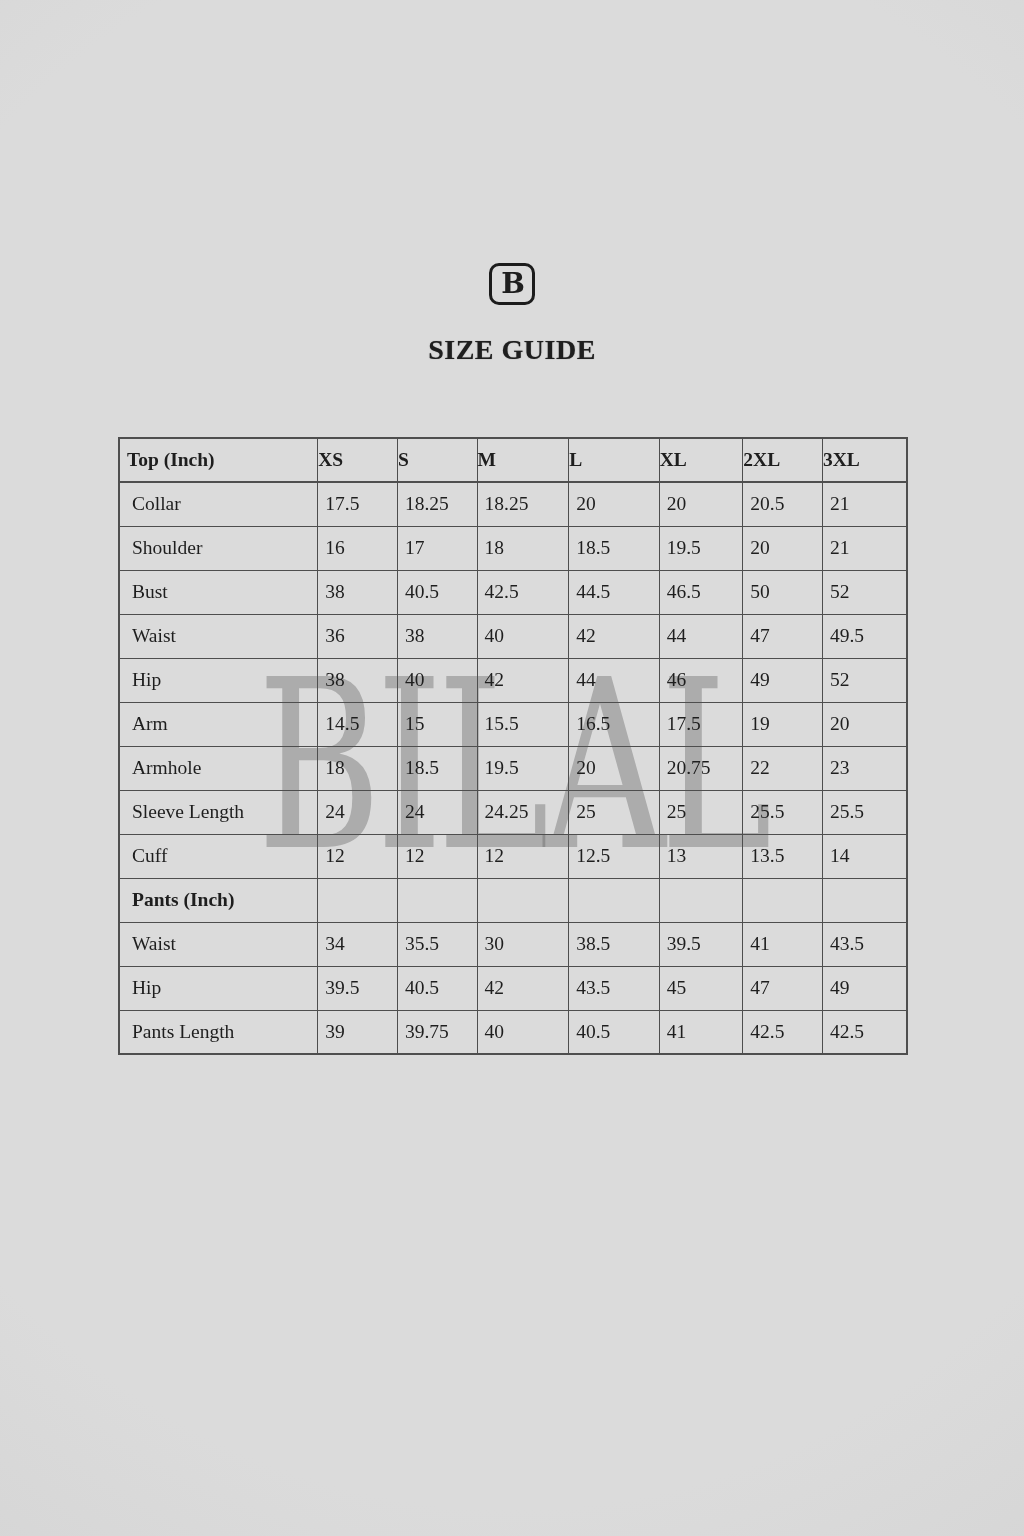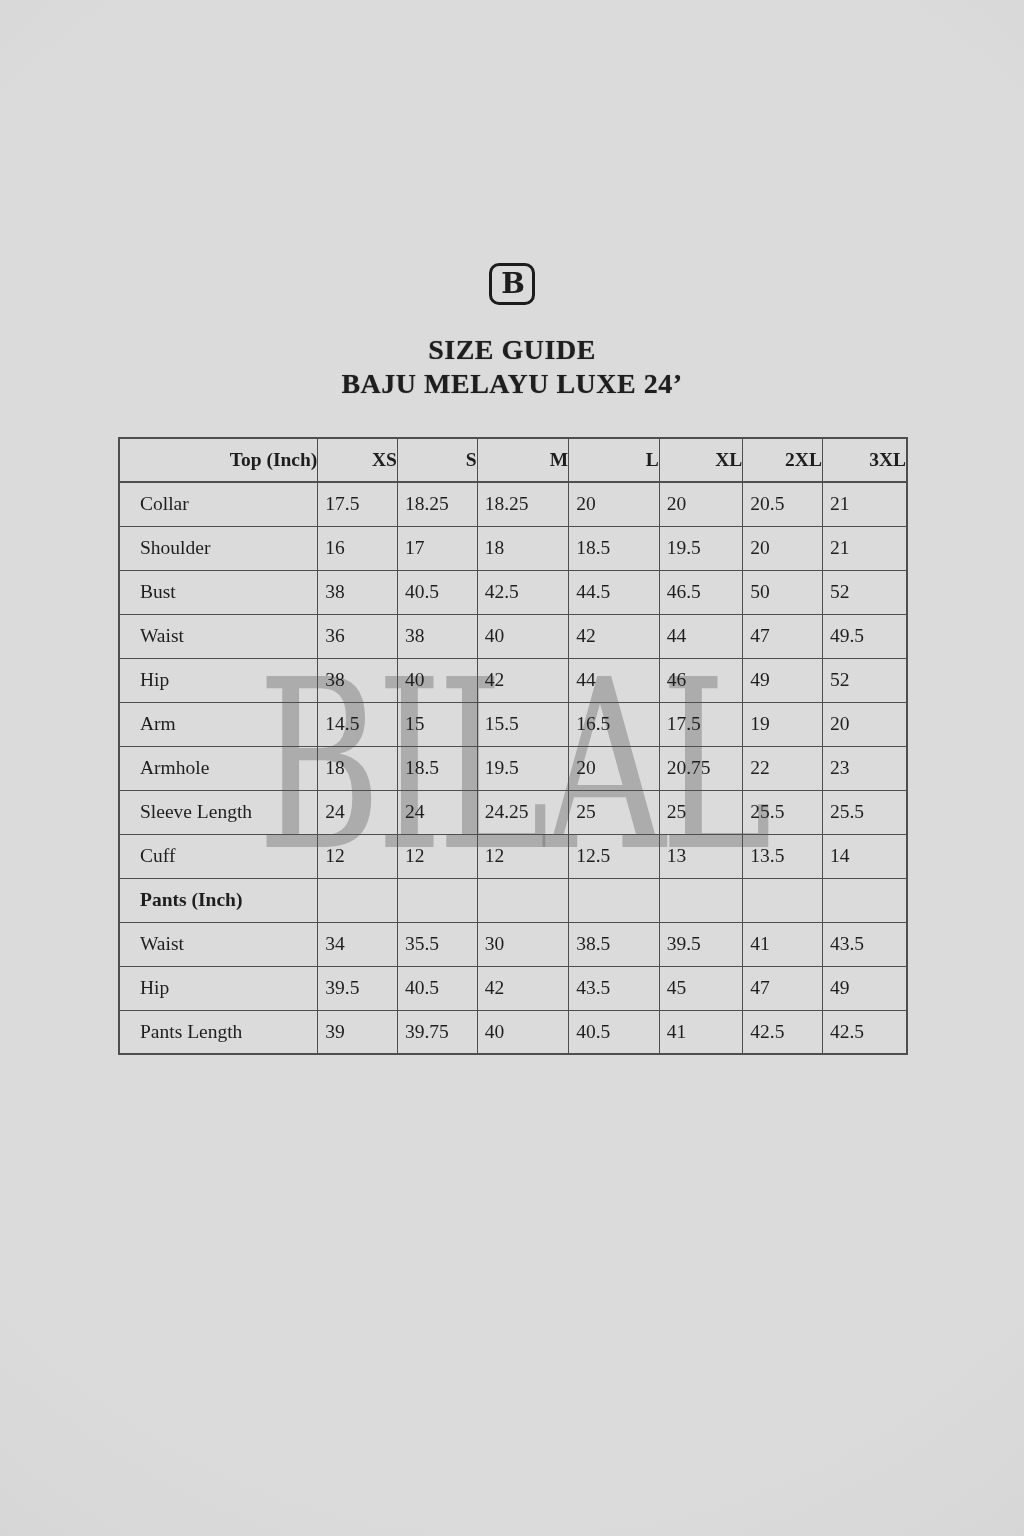"BAJU MELAYU LUXE 24’" div.title-line { html: <div>BAJU MELAYU LUXE 24’</div> -> none }
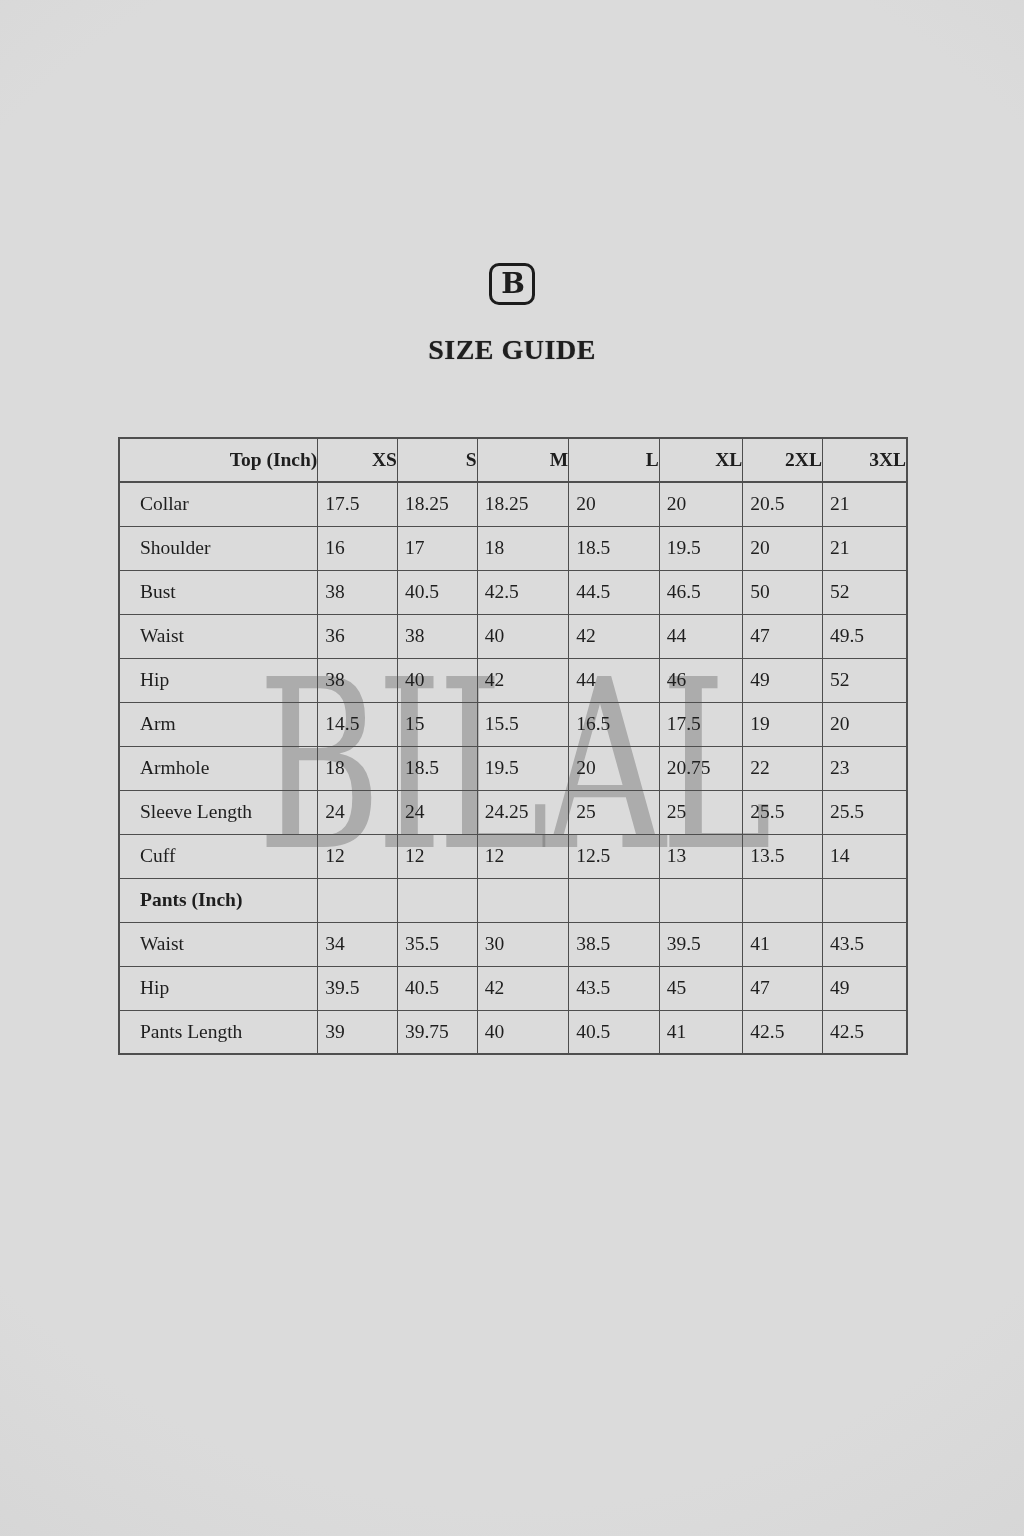"Top (Inch)" table.size-table thead th { text-align: right -> none }
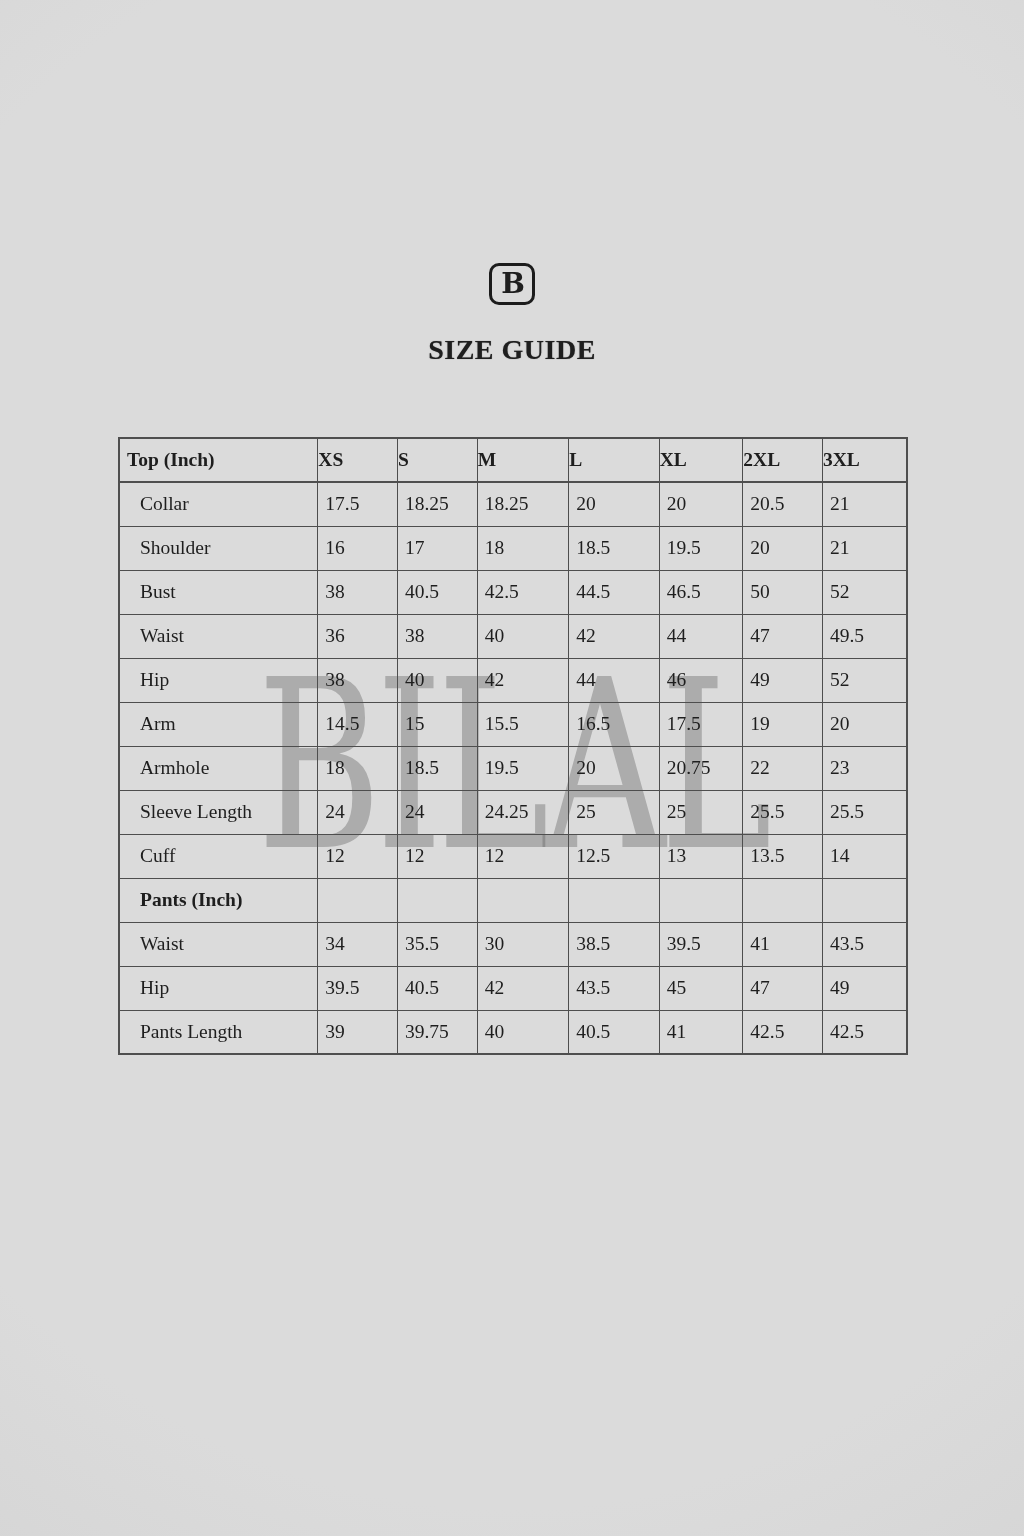"Collar" table.size-table td.row-label { padding-left: 20px -> 12px }
